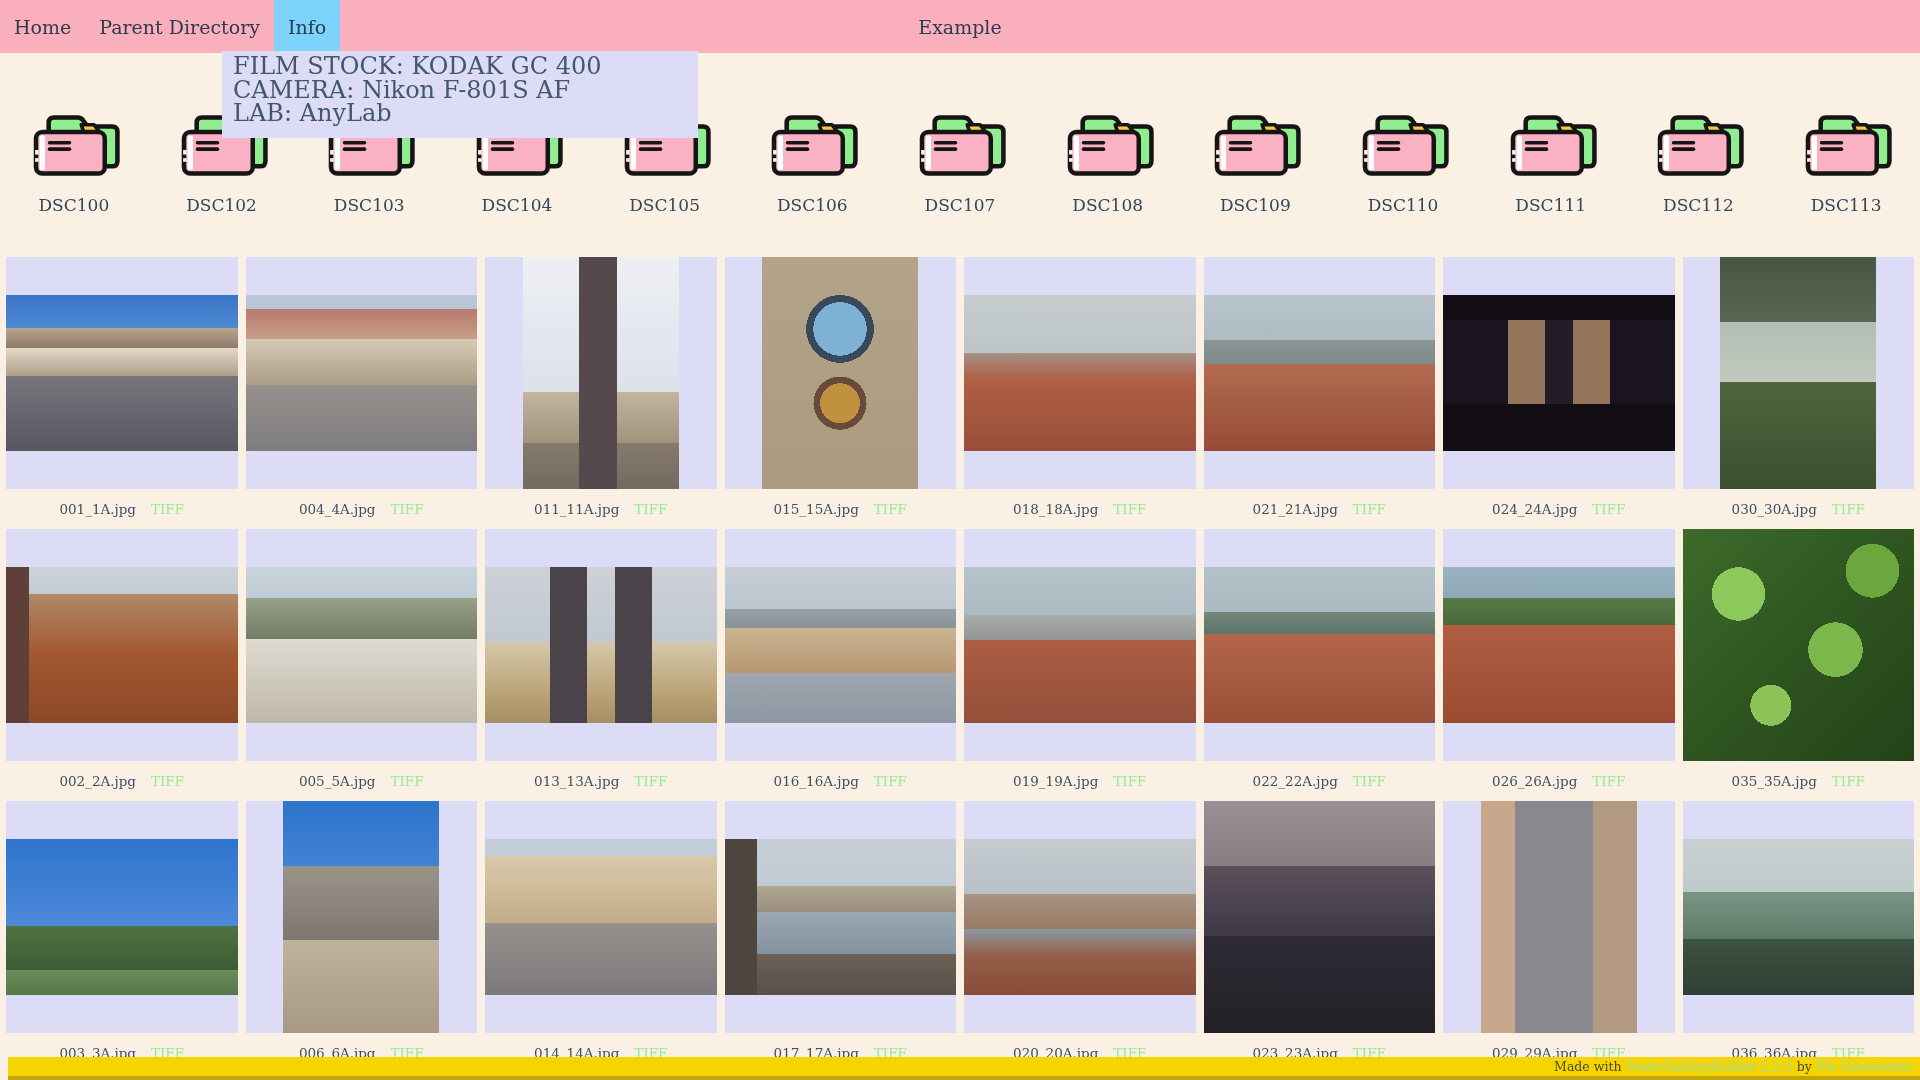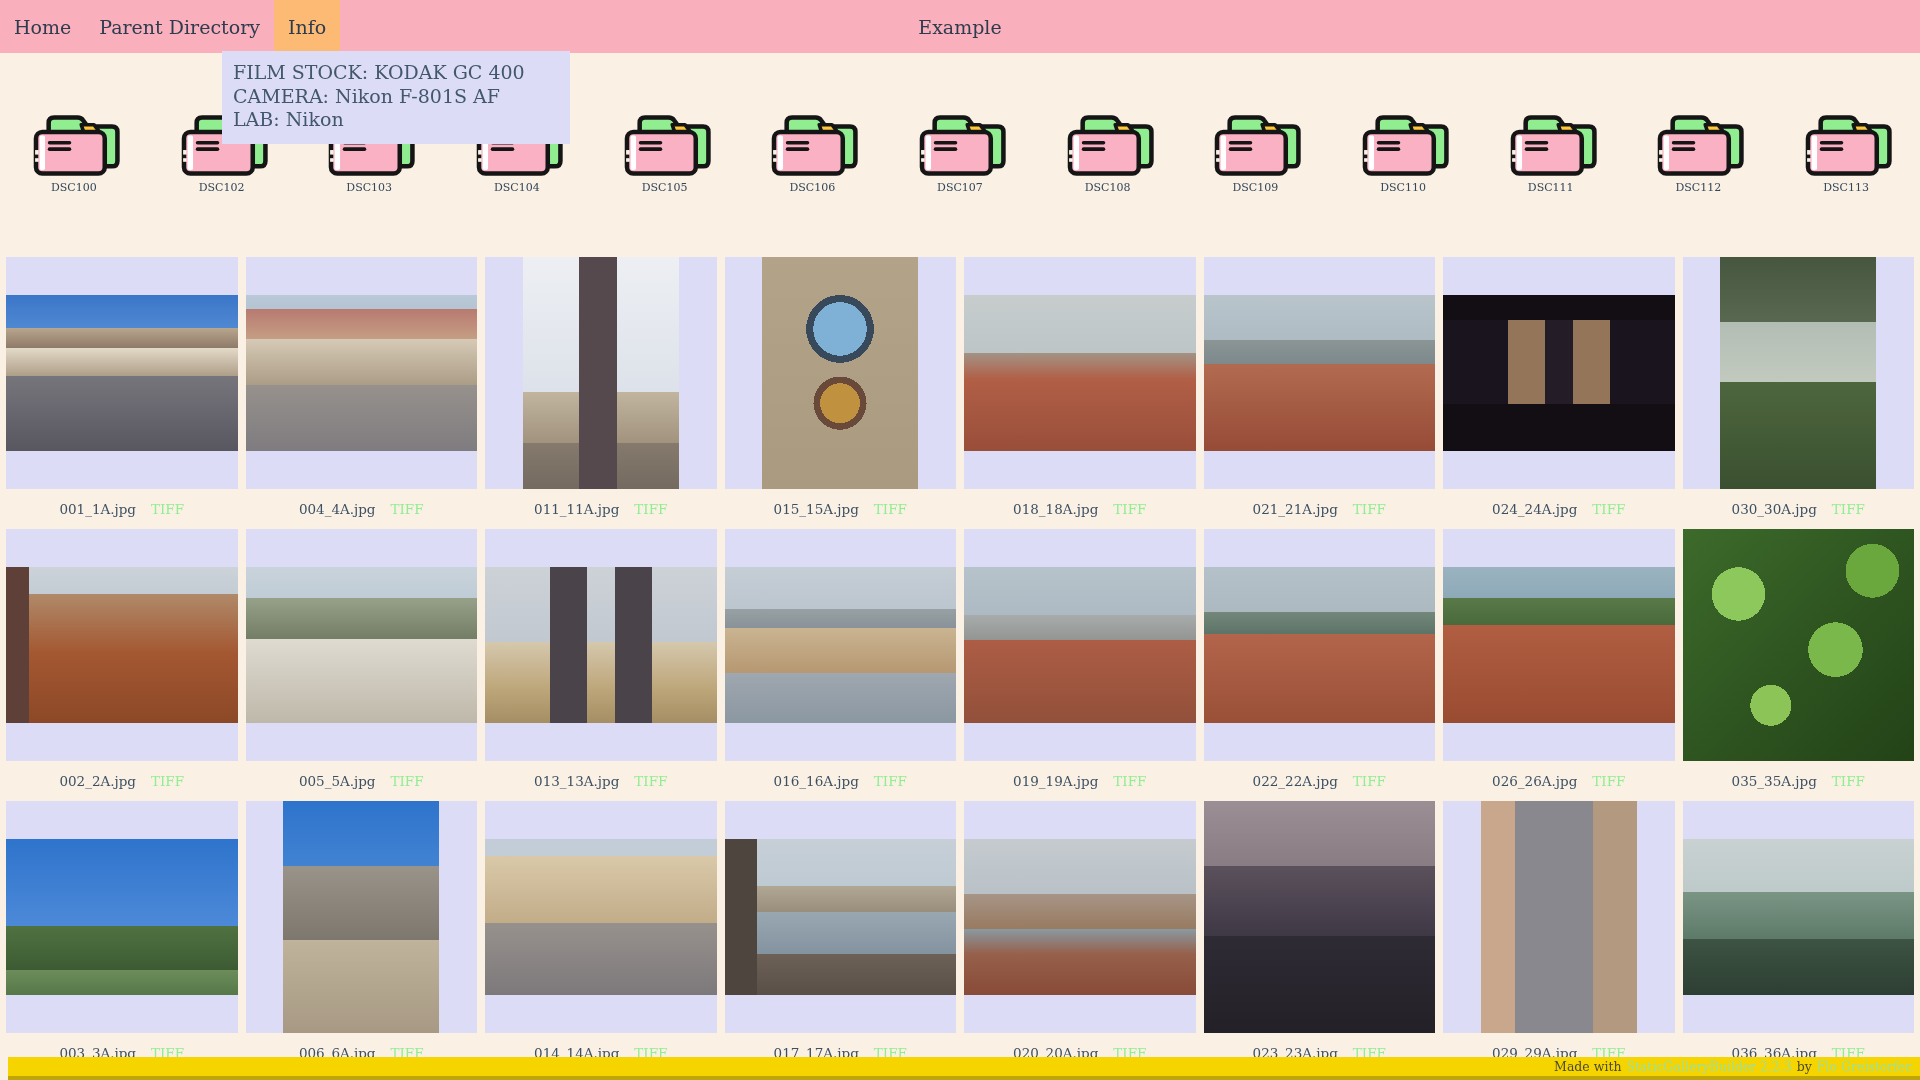"Info" .nav-item.active { background: #fdba74 -> #7dd3fc }
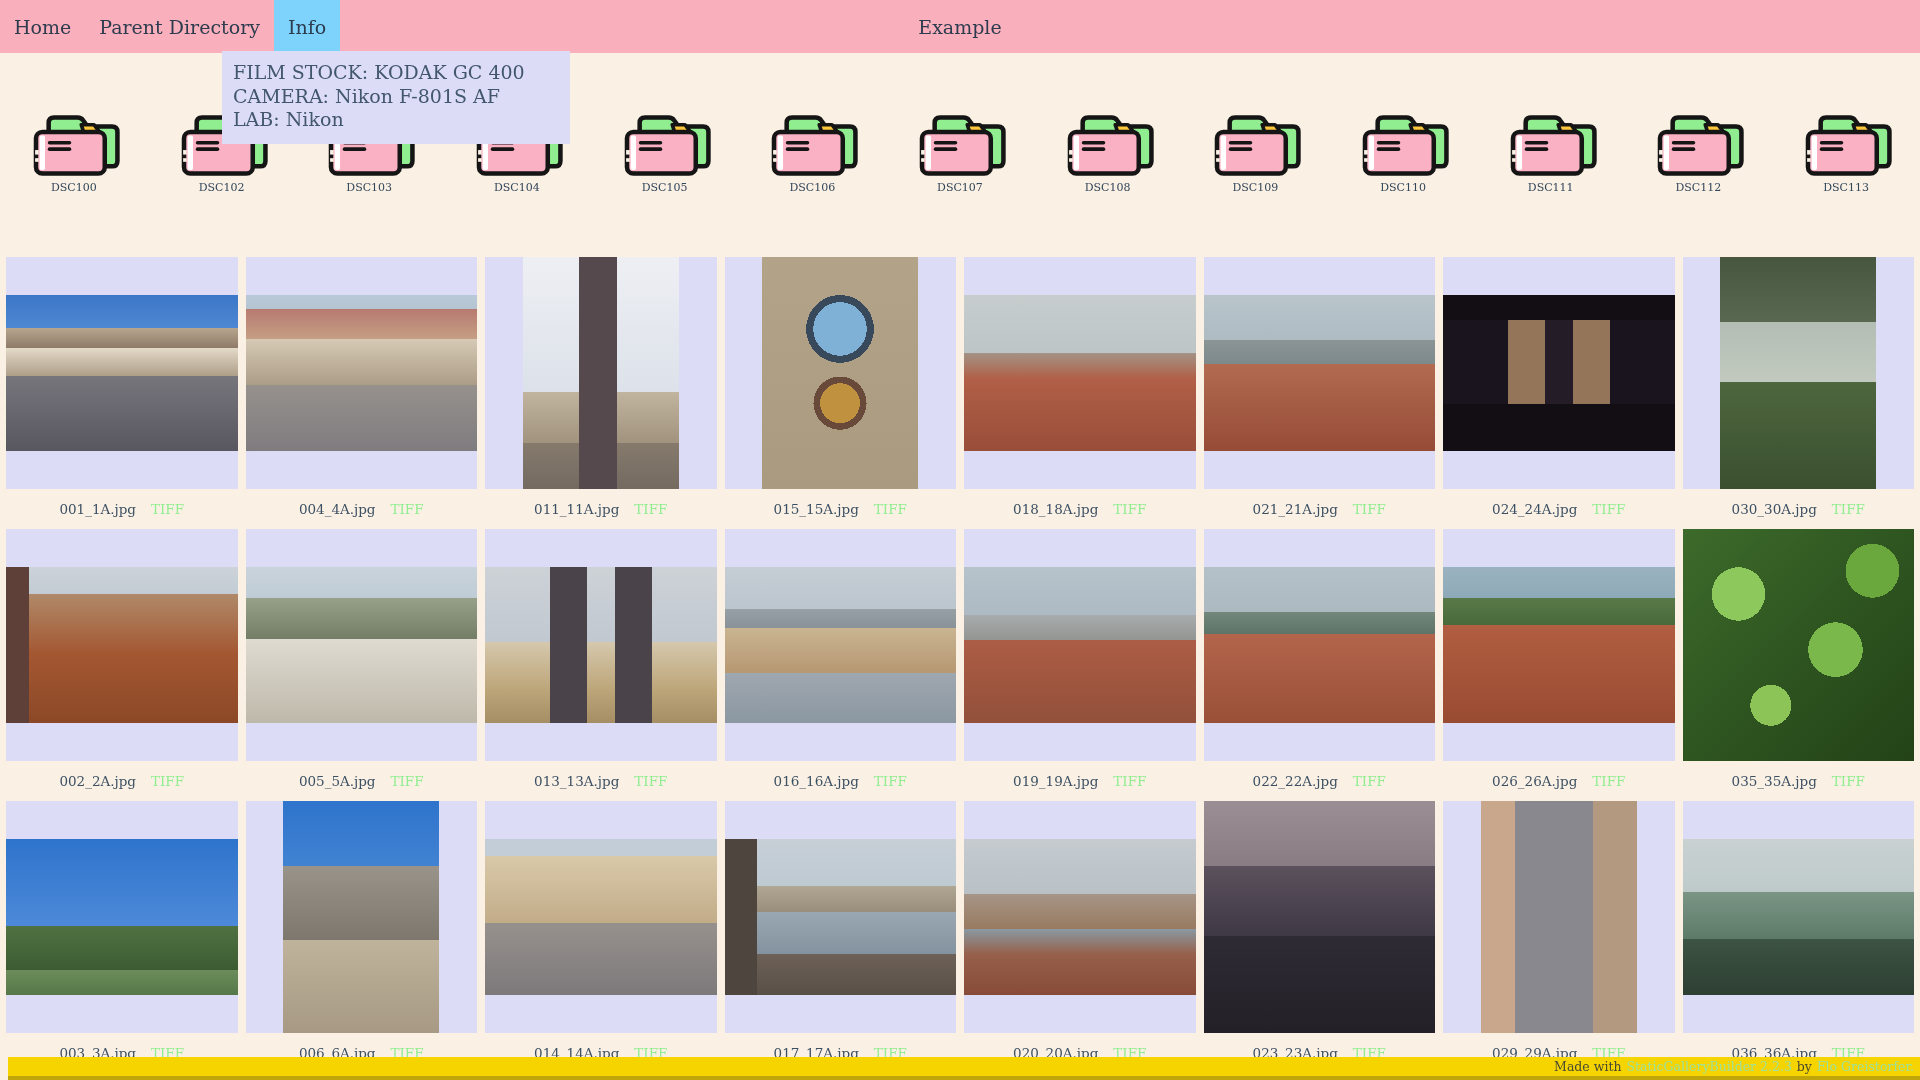"FILM STOCK: KODAK GC 400" .popup { font-size: 19px -> 24px; padding: 10px 12px 12px 11px -> 4px 12px 12px 11px; width: 348px -> 476px }
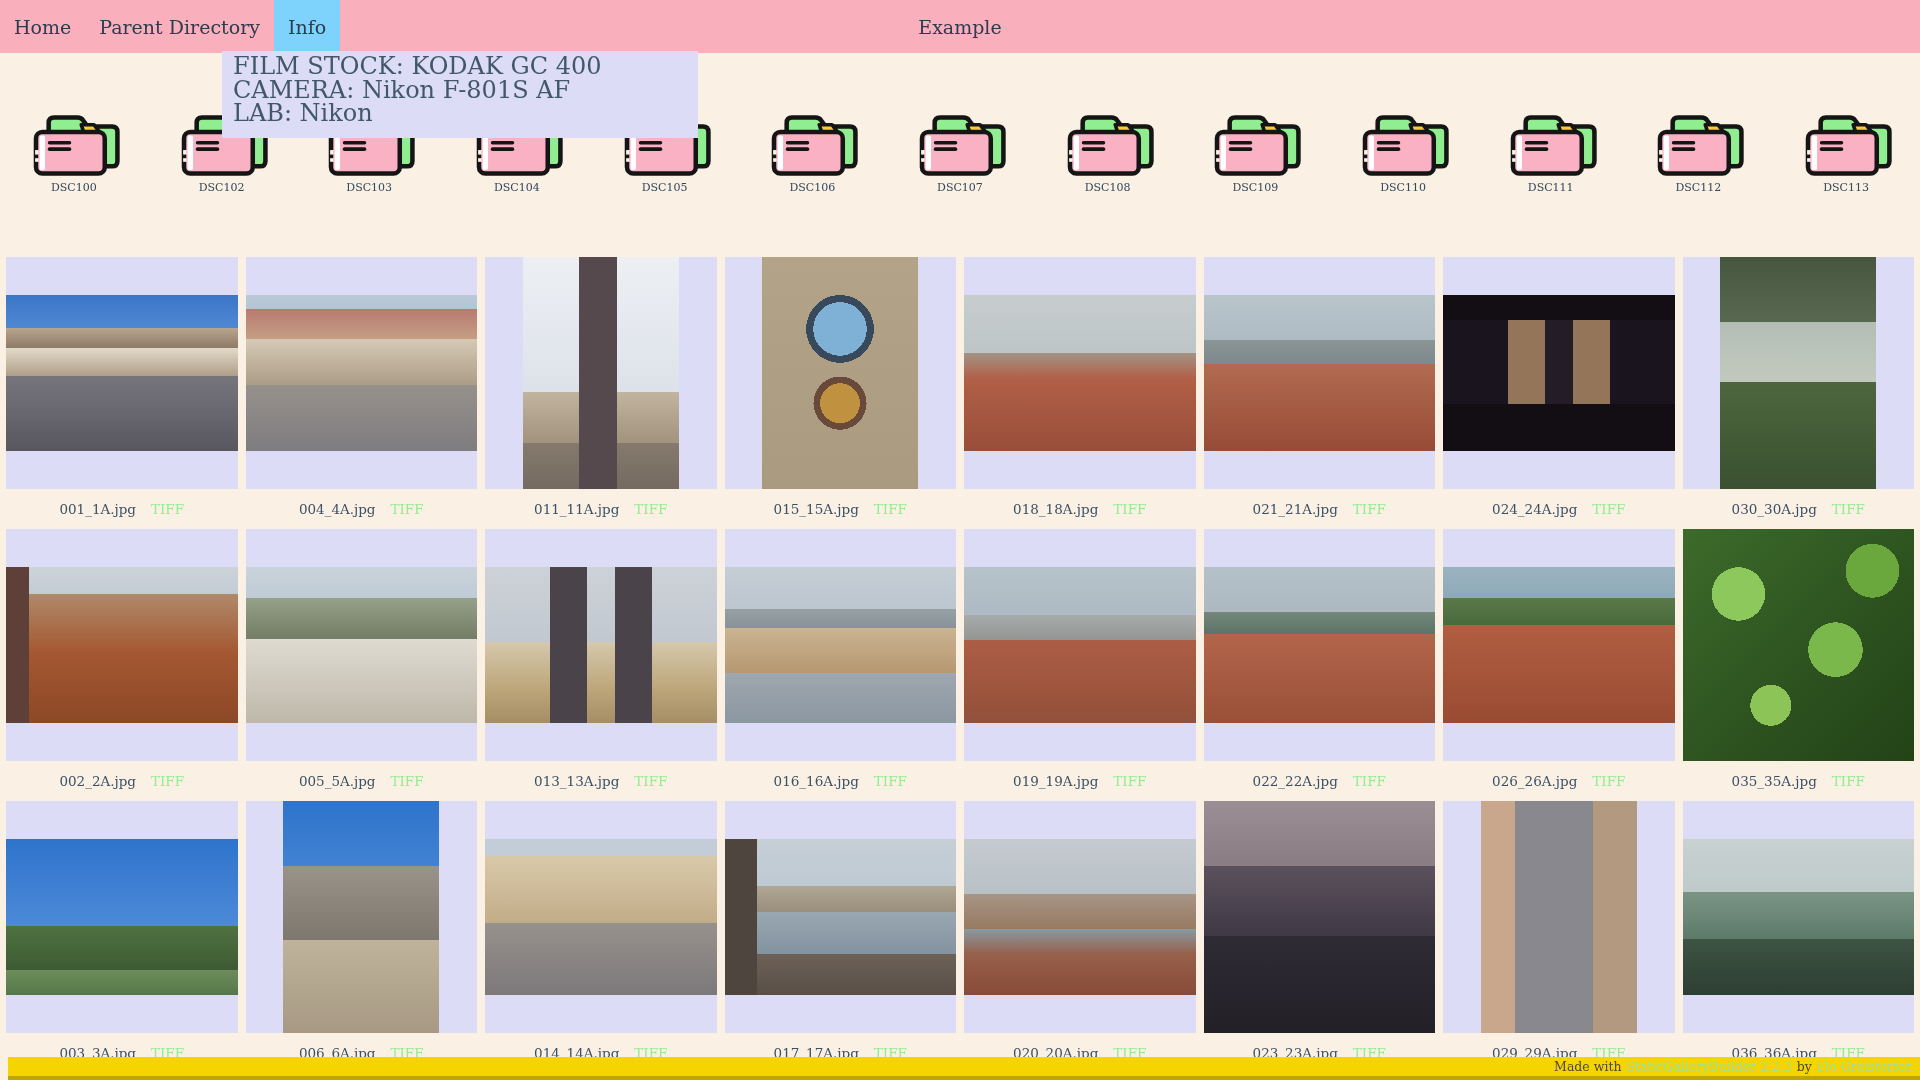"LAB: Nikon" div { text: Nikon -> AnyLab }
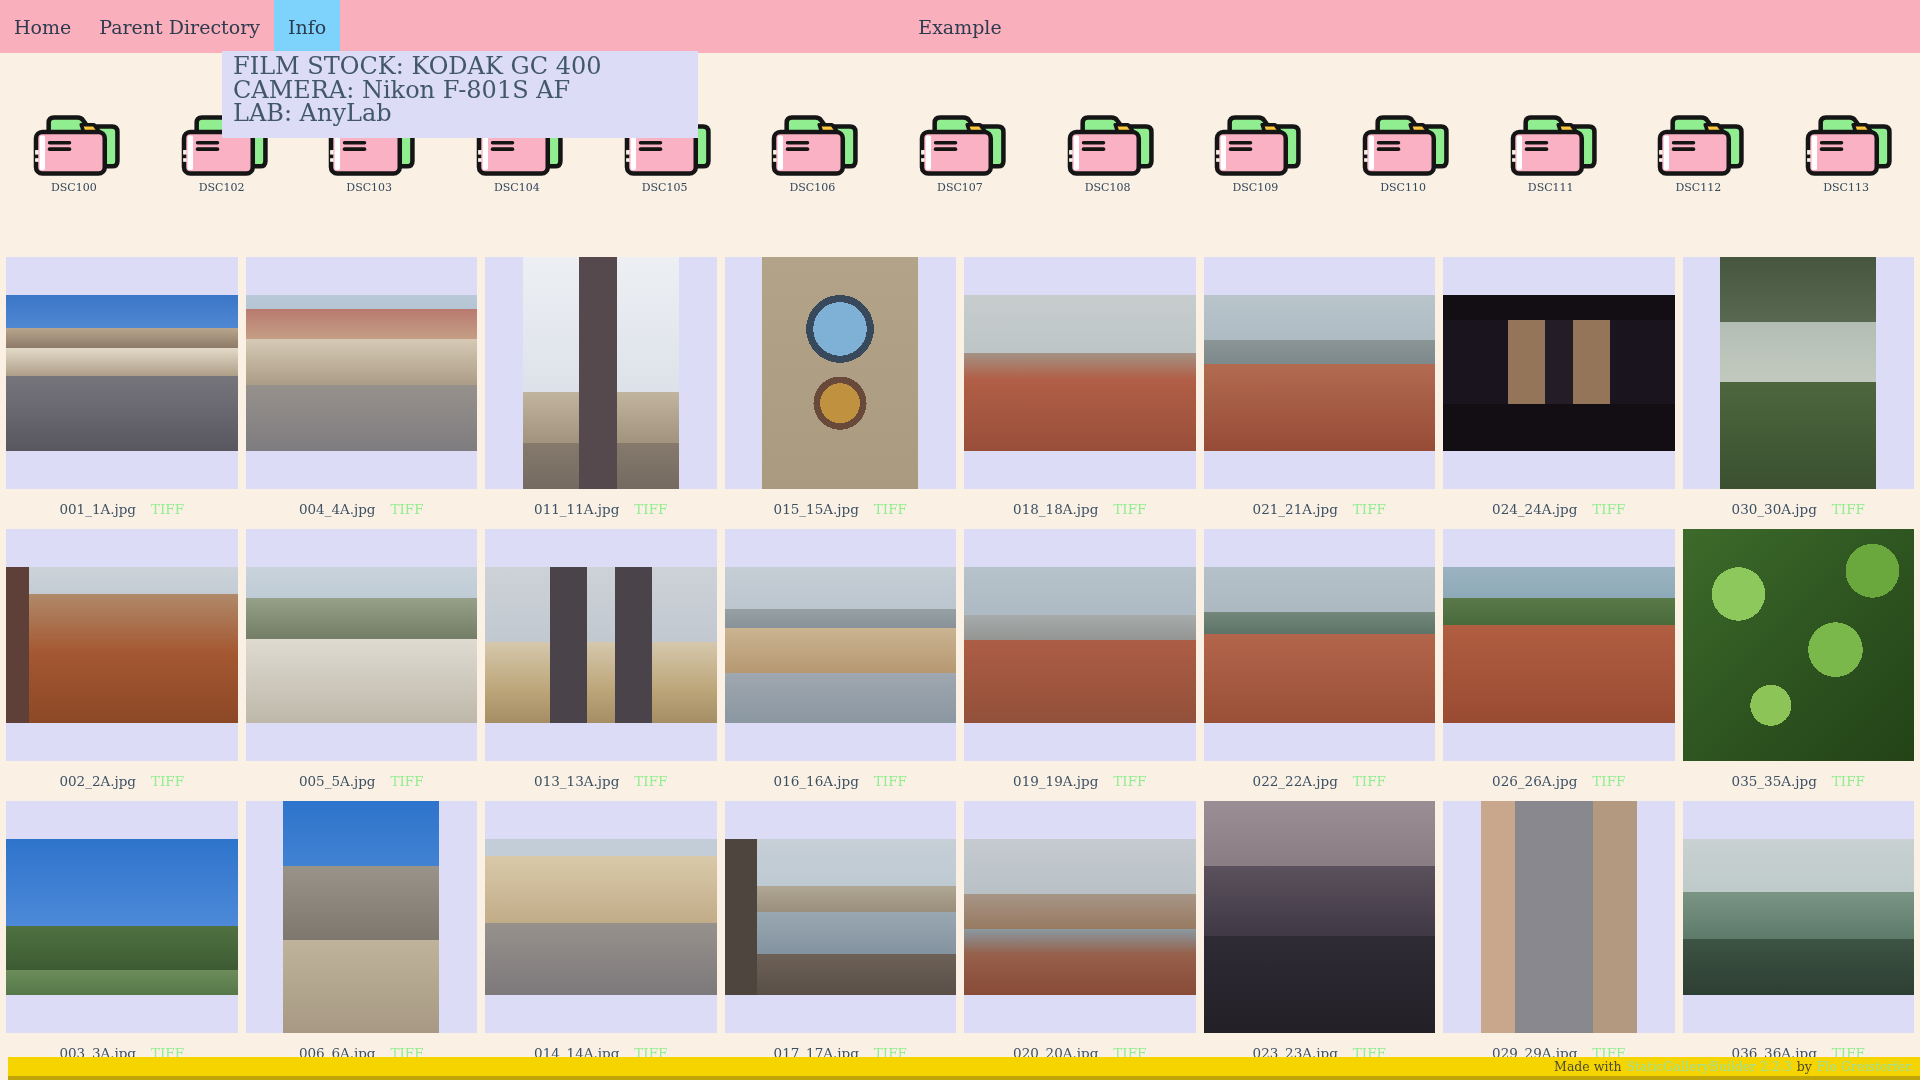"DSC100" .flabel { font-size: 11px -> 17px; margin-top: 2px -> 16px }
